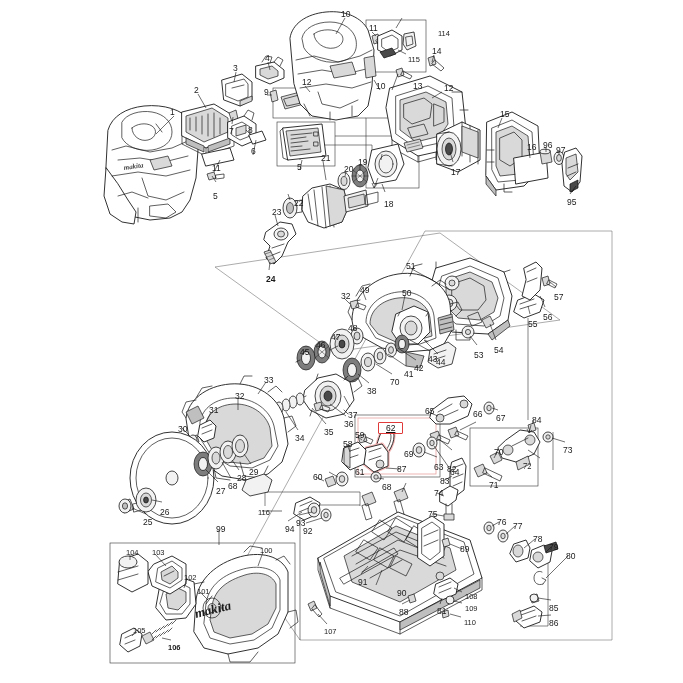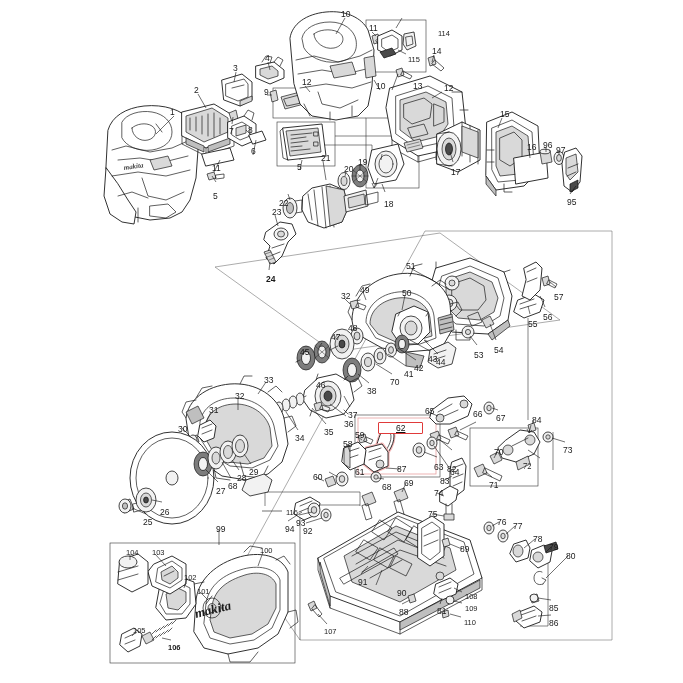"22" div.callout { left: 279px -> 294px }
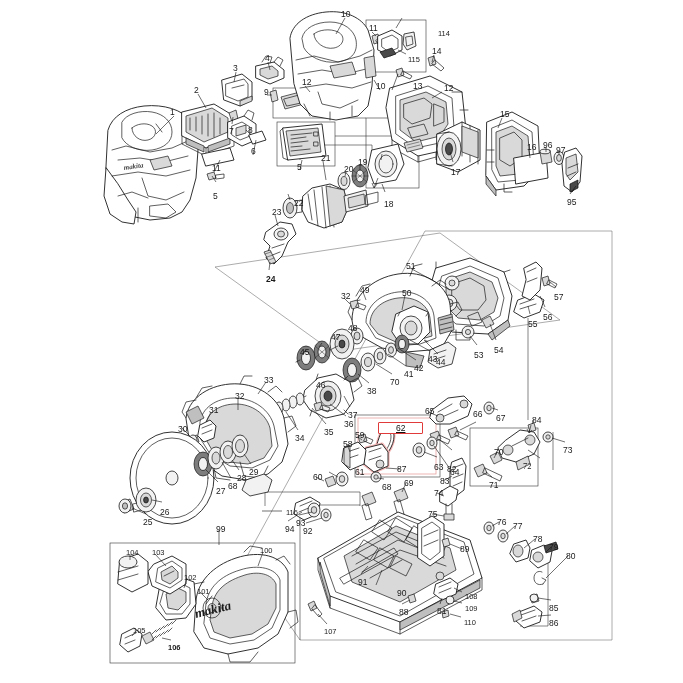"46" div.callout { margin-top: 40px -> none }
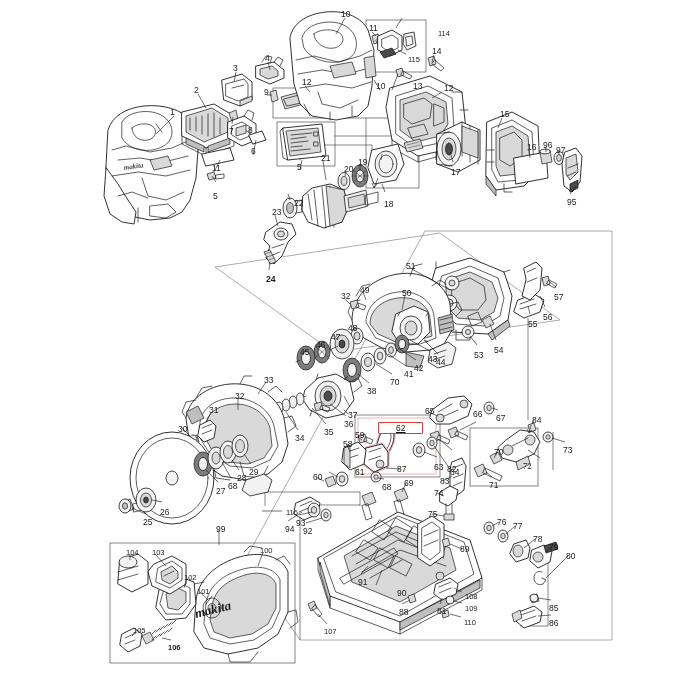"62" .hl-label { padding: 0px 17px -> 0px 7px }
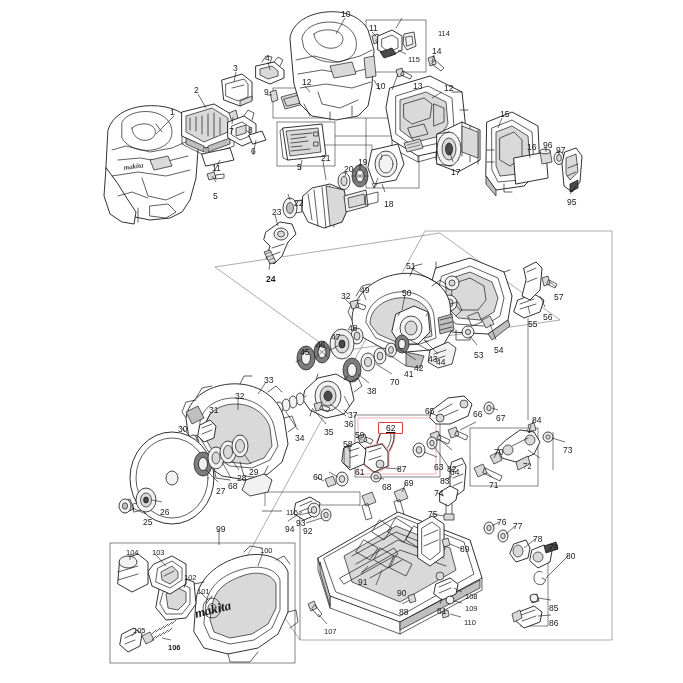"69" div.callout { top: 479px -> 450px }
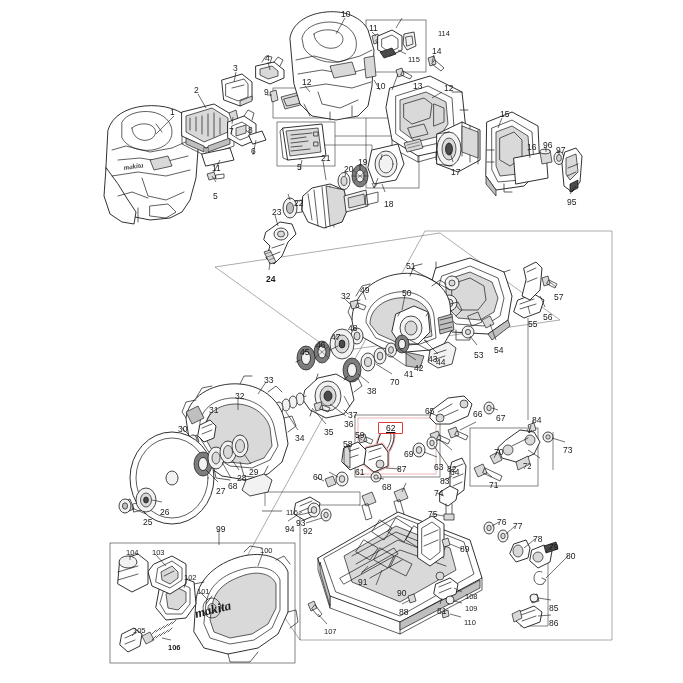"116" div.callout { margin-left: 28px -> none }
